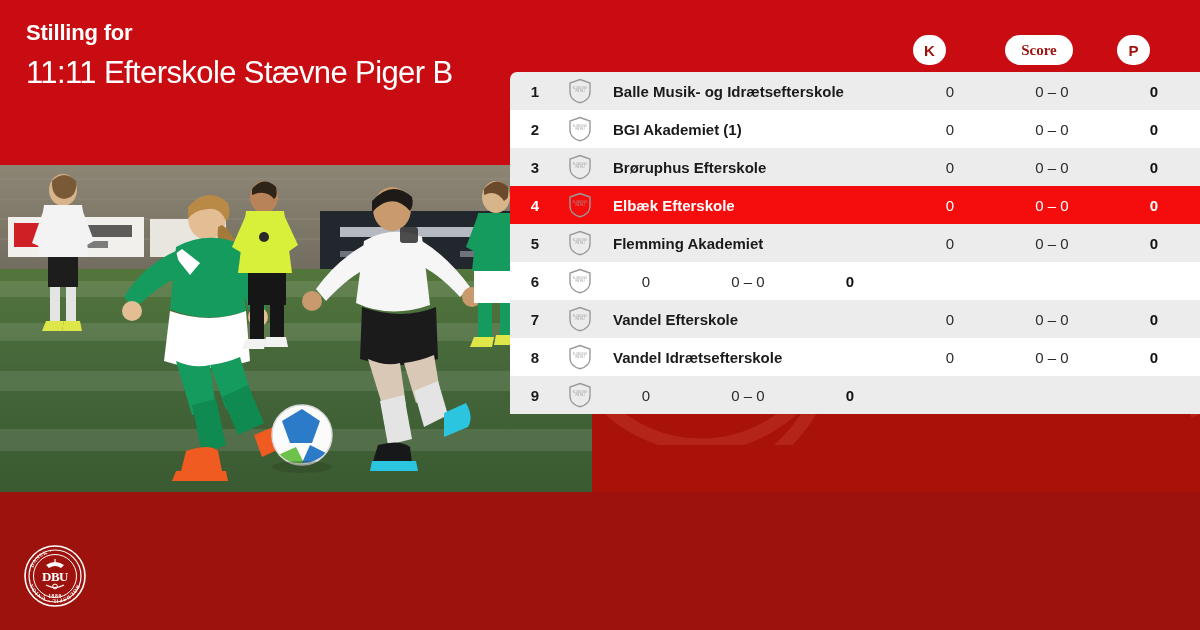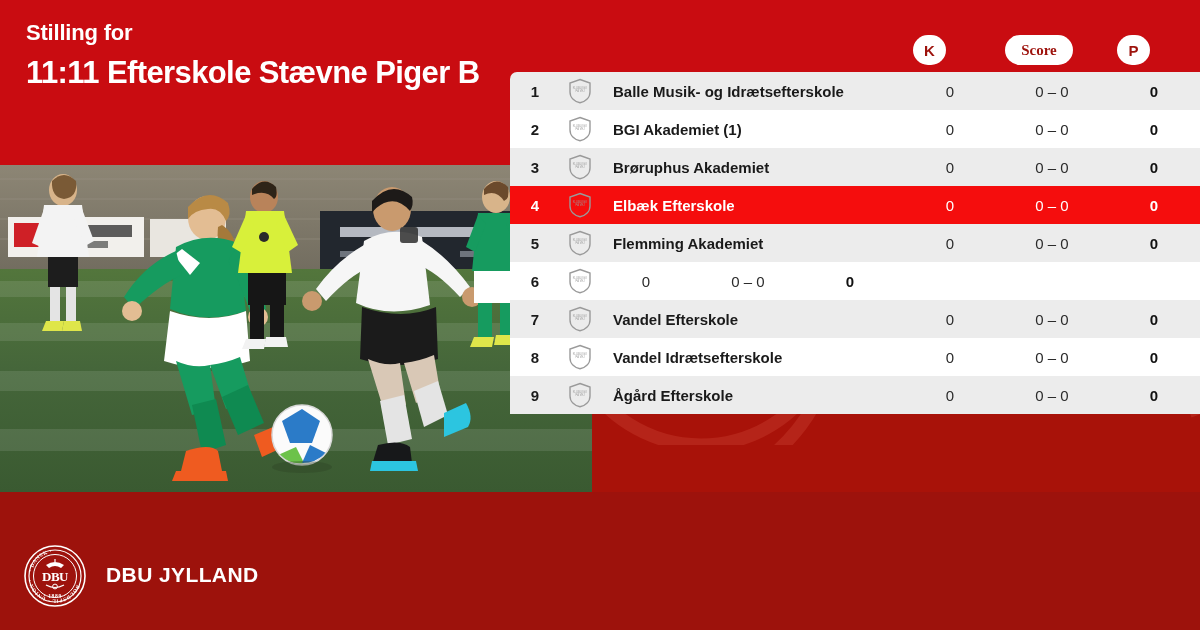"11:11 Efterskole Stævne Piger B" .title { font-weight: bold -> normal }
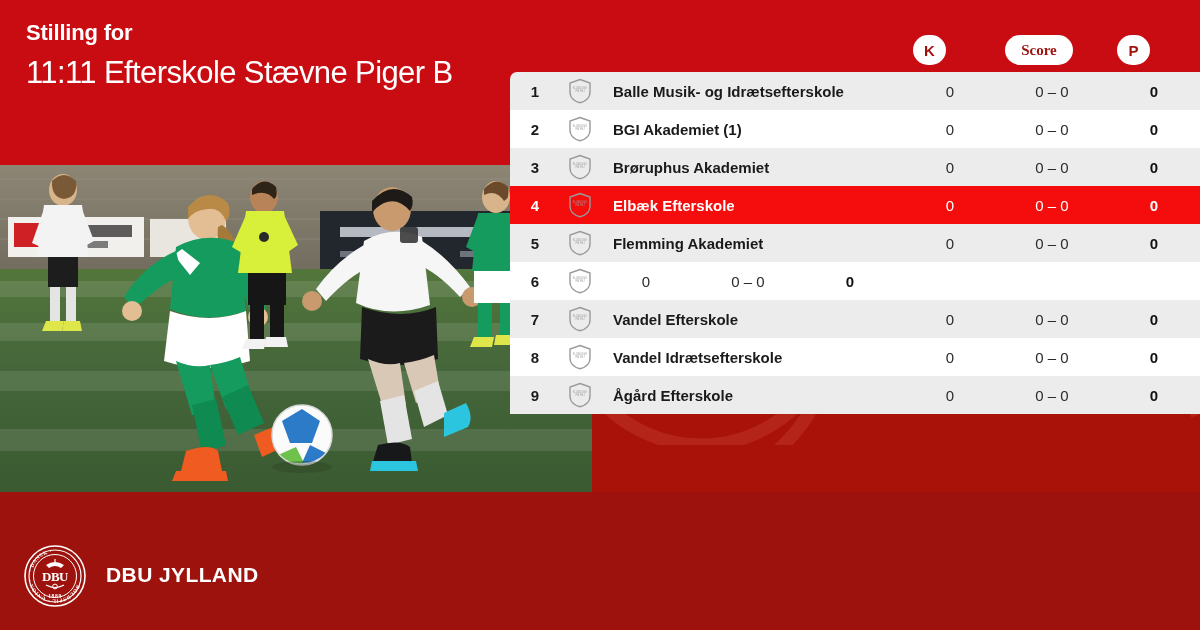"Brøruphus Akademiet" div.team { text: Akademiet -> Efterskole }
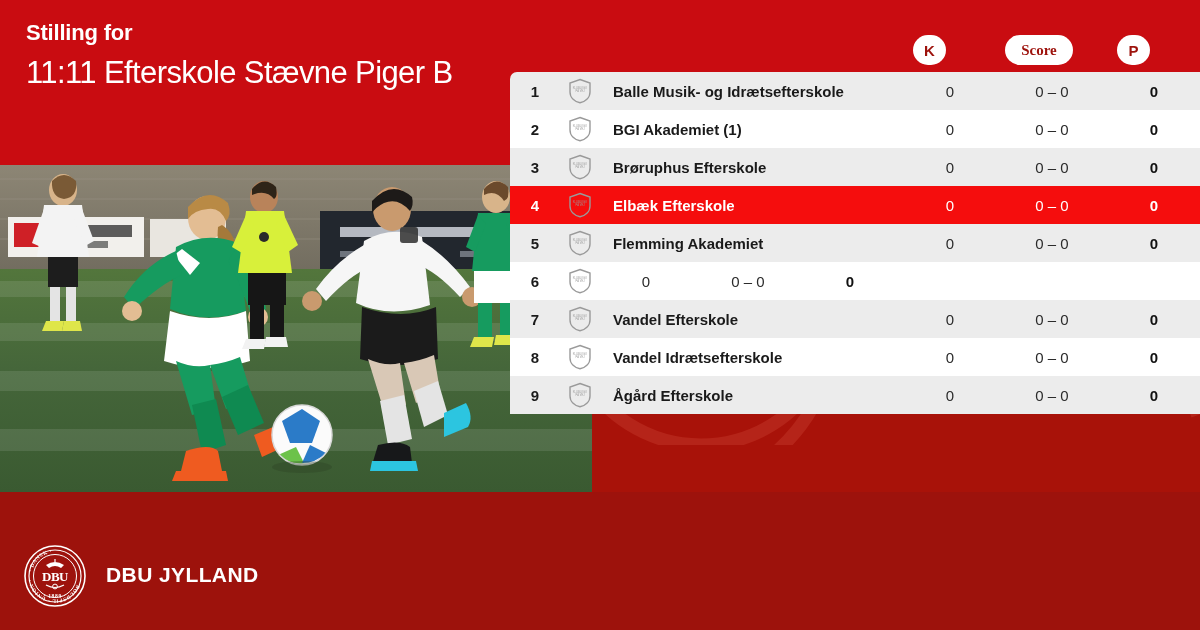"Ågård Efterskole" div.team { html: <div>Ågård Efterskole</div> -> none }
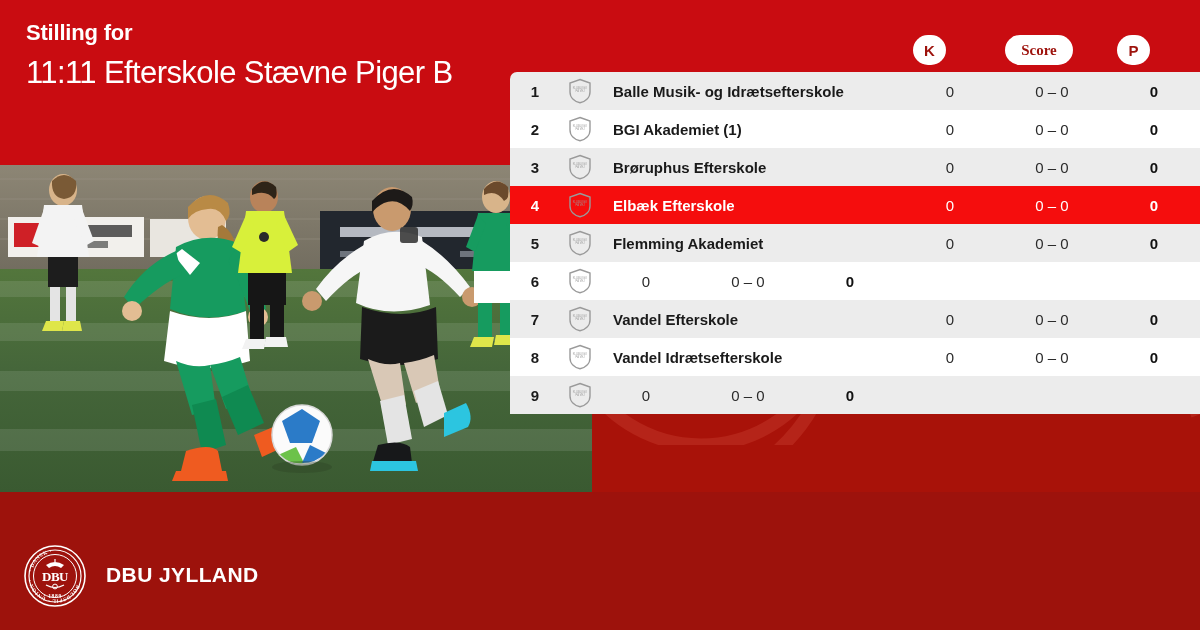"DBU JYLLAND" div.footer-text { html: <div>DBU JYLLAND</div> -> none }
